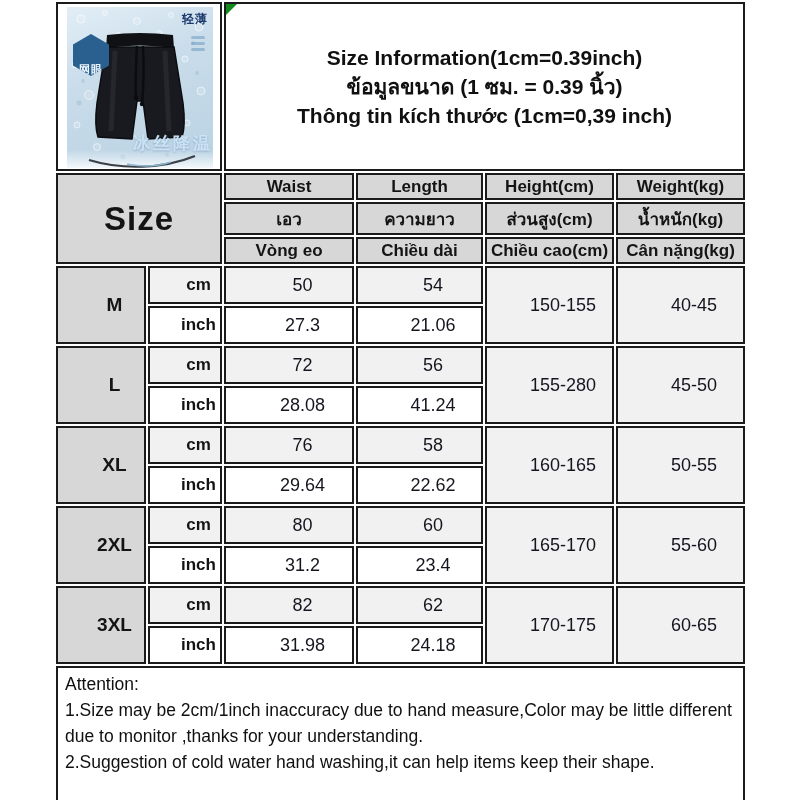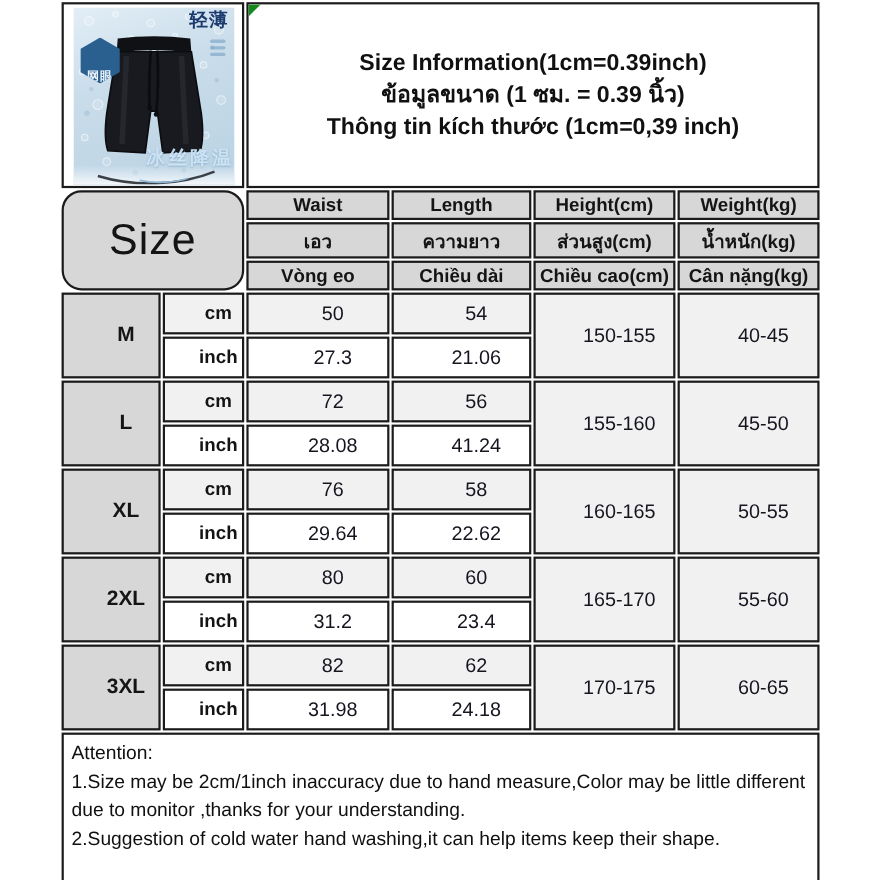"轻薄" .photo-corner { font-size: 17px -> 12px }
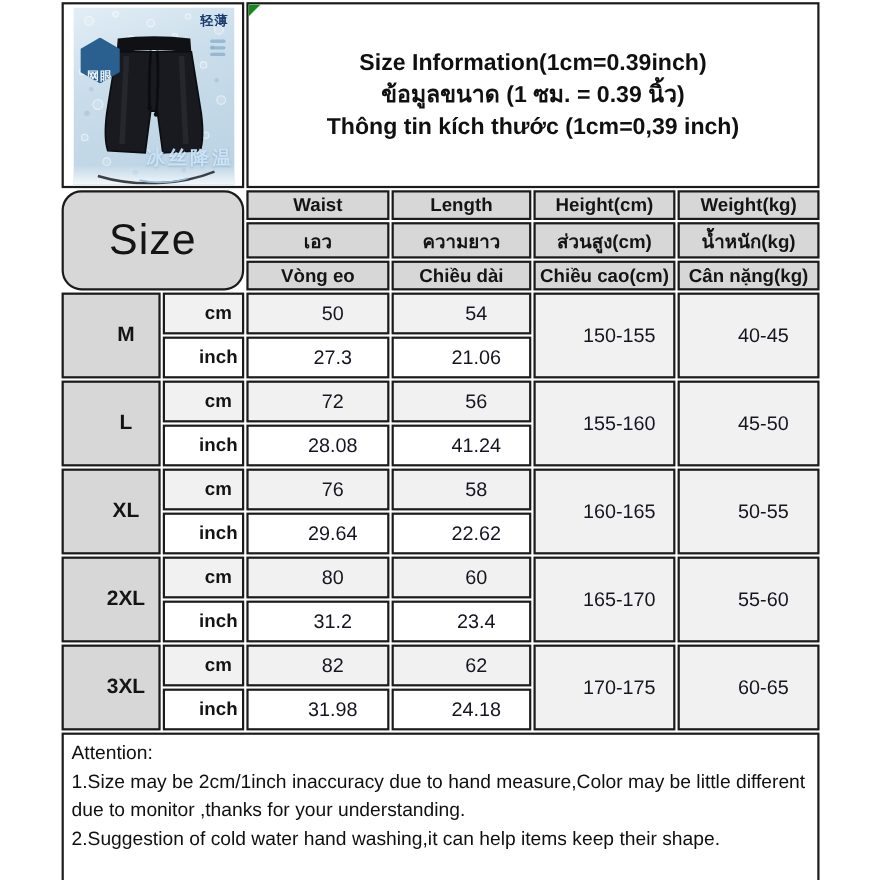"Size" .size-big { border-radius: 18px -> none; font-size: 39px -> 33px; font-weight: normal -> bold }
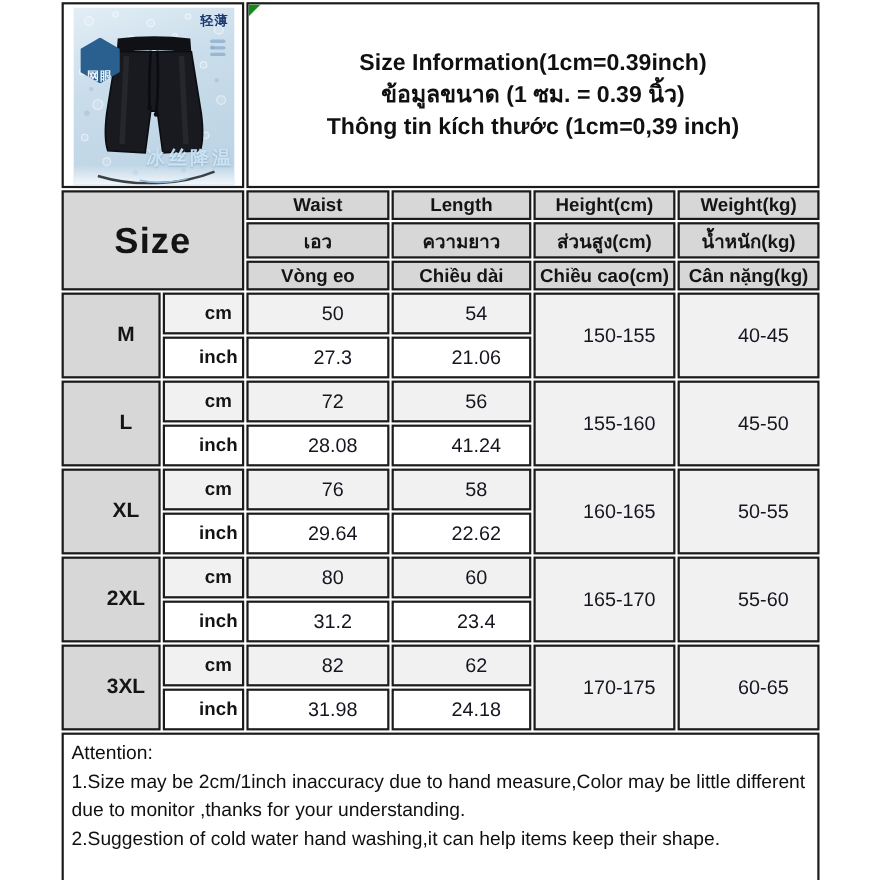"155-160" td.bg-light { text: 155-160 -> 155-280 }
